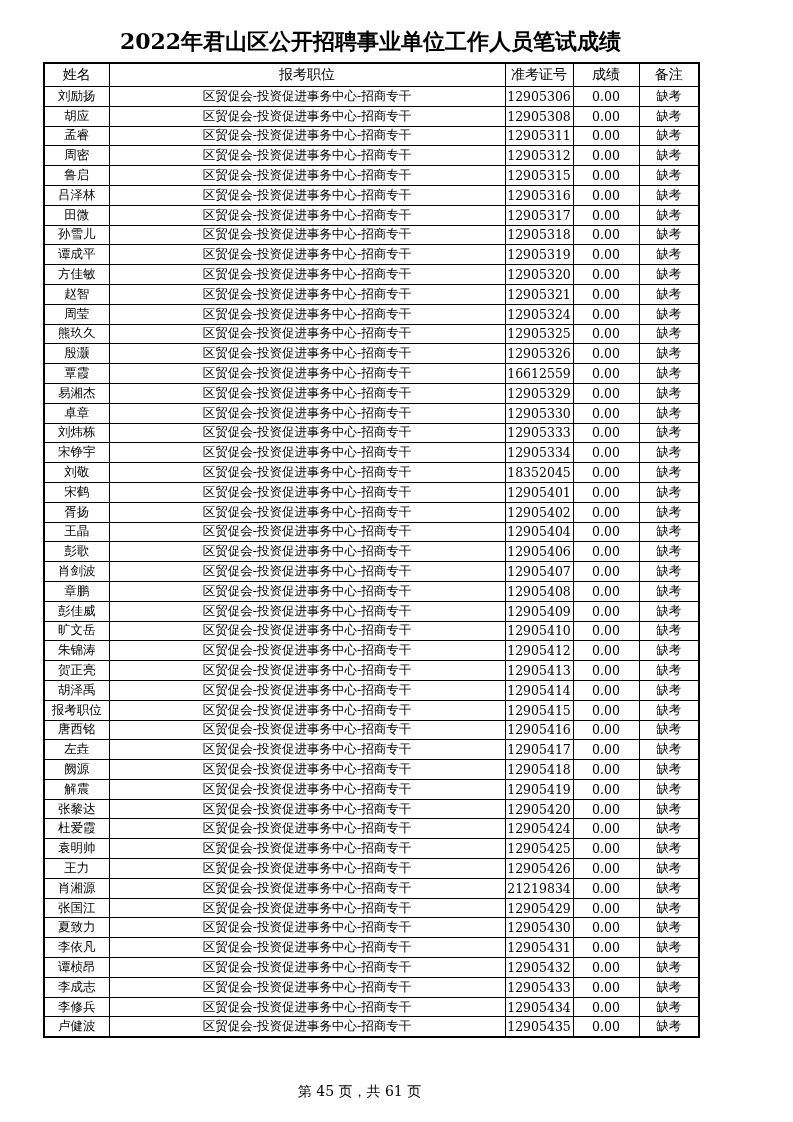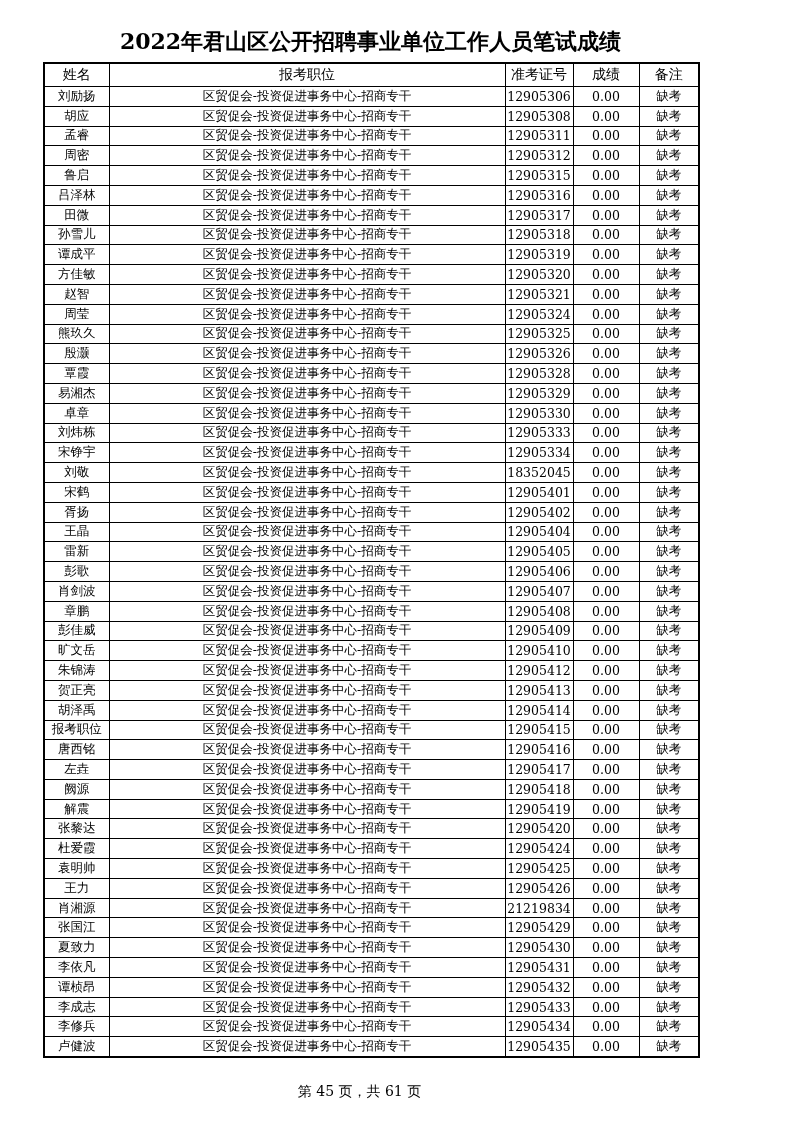"12905328" td { text: 12905328 -> 16612559 }
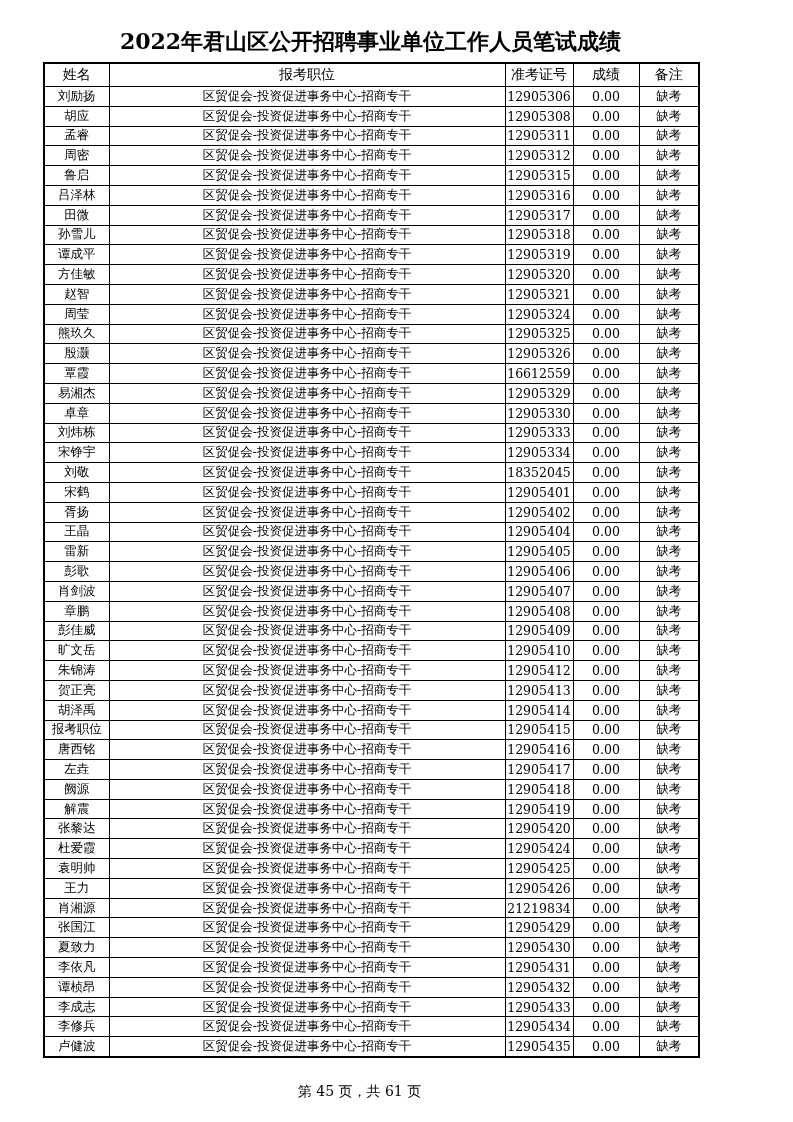"雷新" tr { html: <tr> <td>雷新</td> <td>区贸促会-投资促进事务中心-招商专干</td> <td>12905405</td> <td>0.00</td> <td>缺考</td> </tr> -> none }
